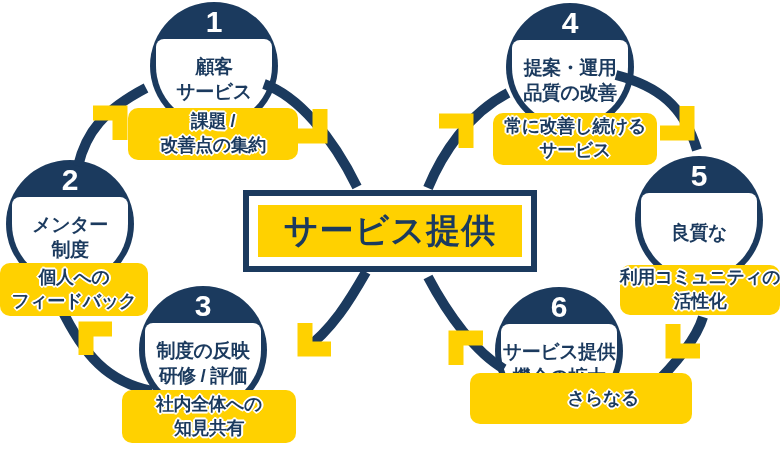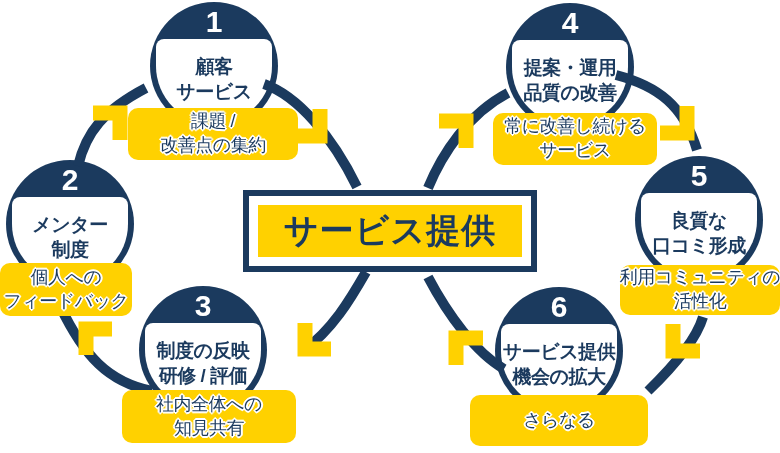"課題 /" .tag { font-weight: normal -> bold }
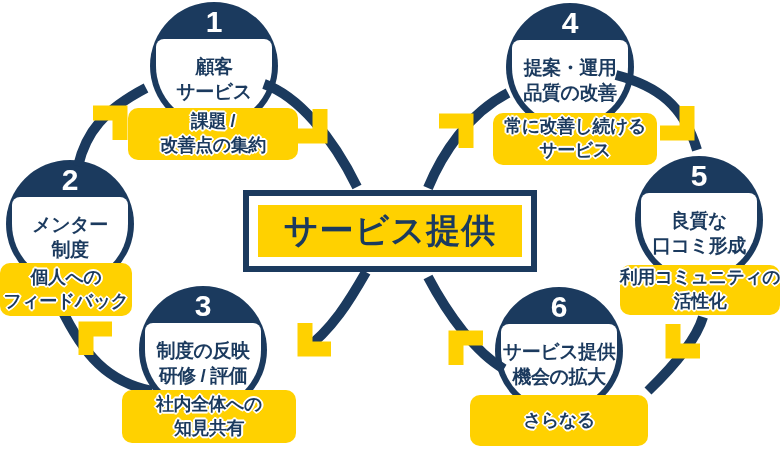"口コミ形成" span { html: <span>口コミ形成</span> -> none }
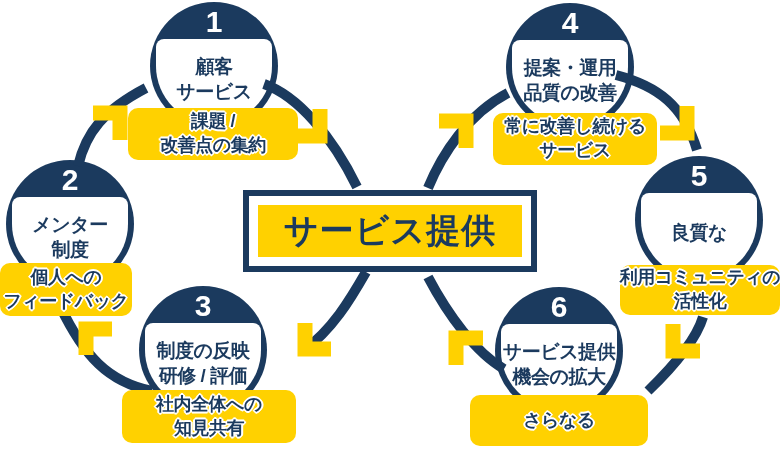"個人への" .t2 { width: 132px -> 148px }
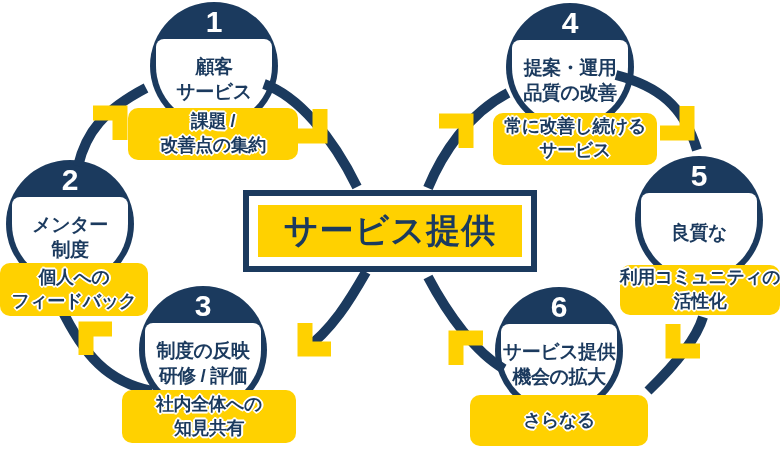"さらなる" .t6 { padding-left: none -> 44px; top: 395px -> 373px }
